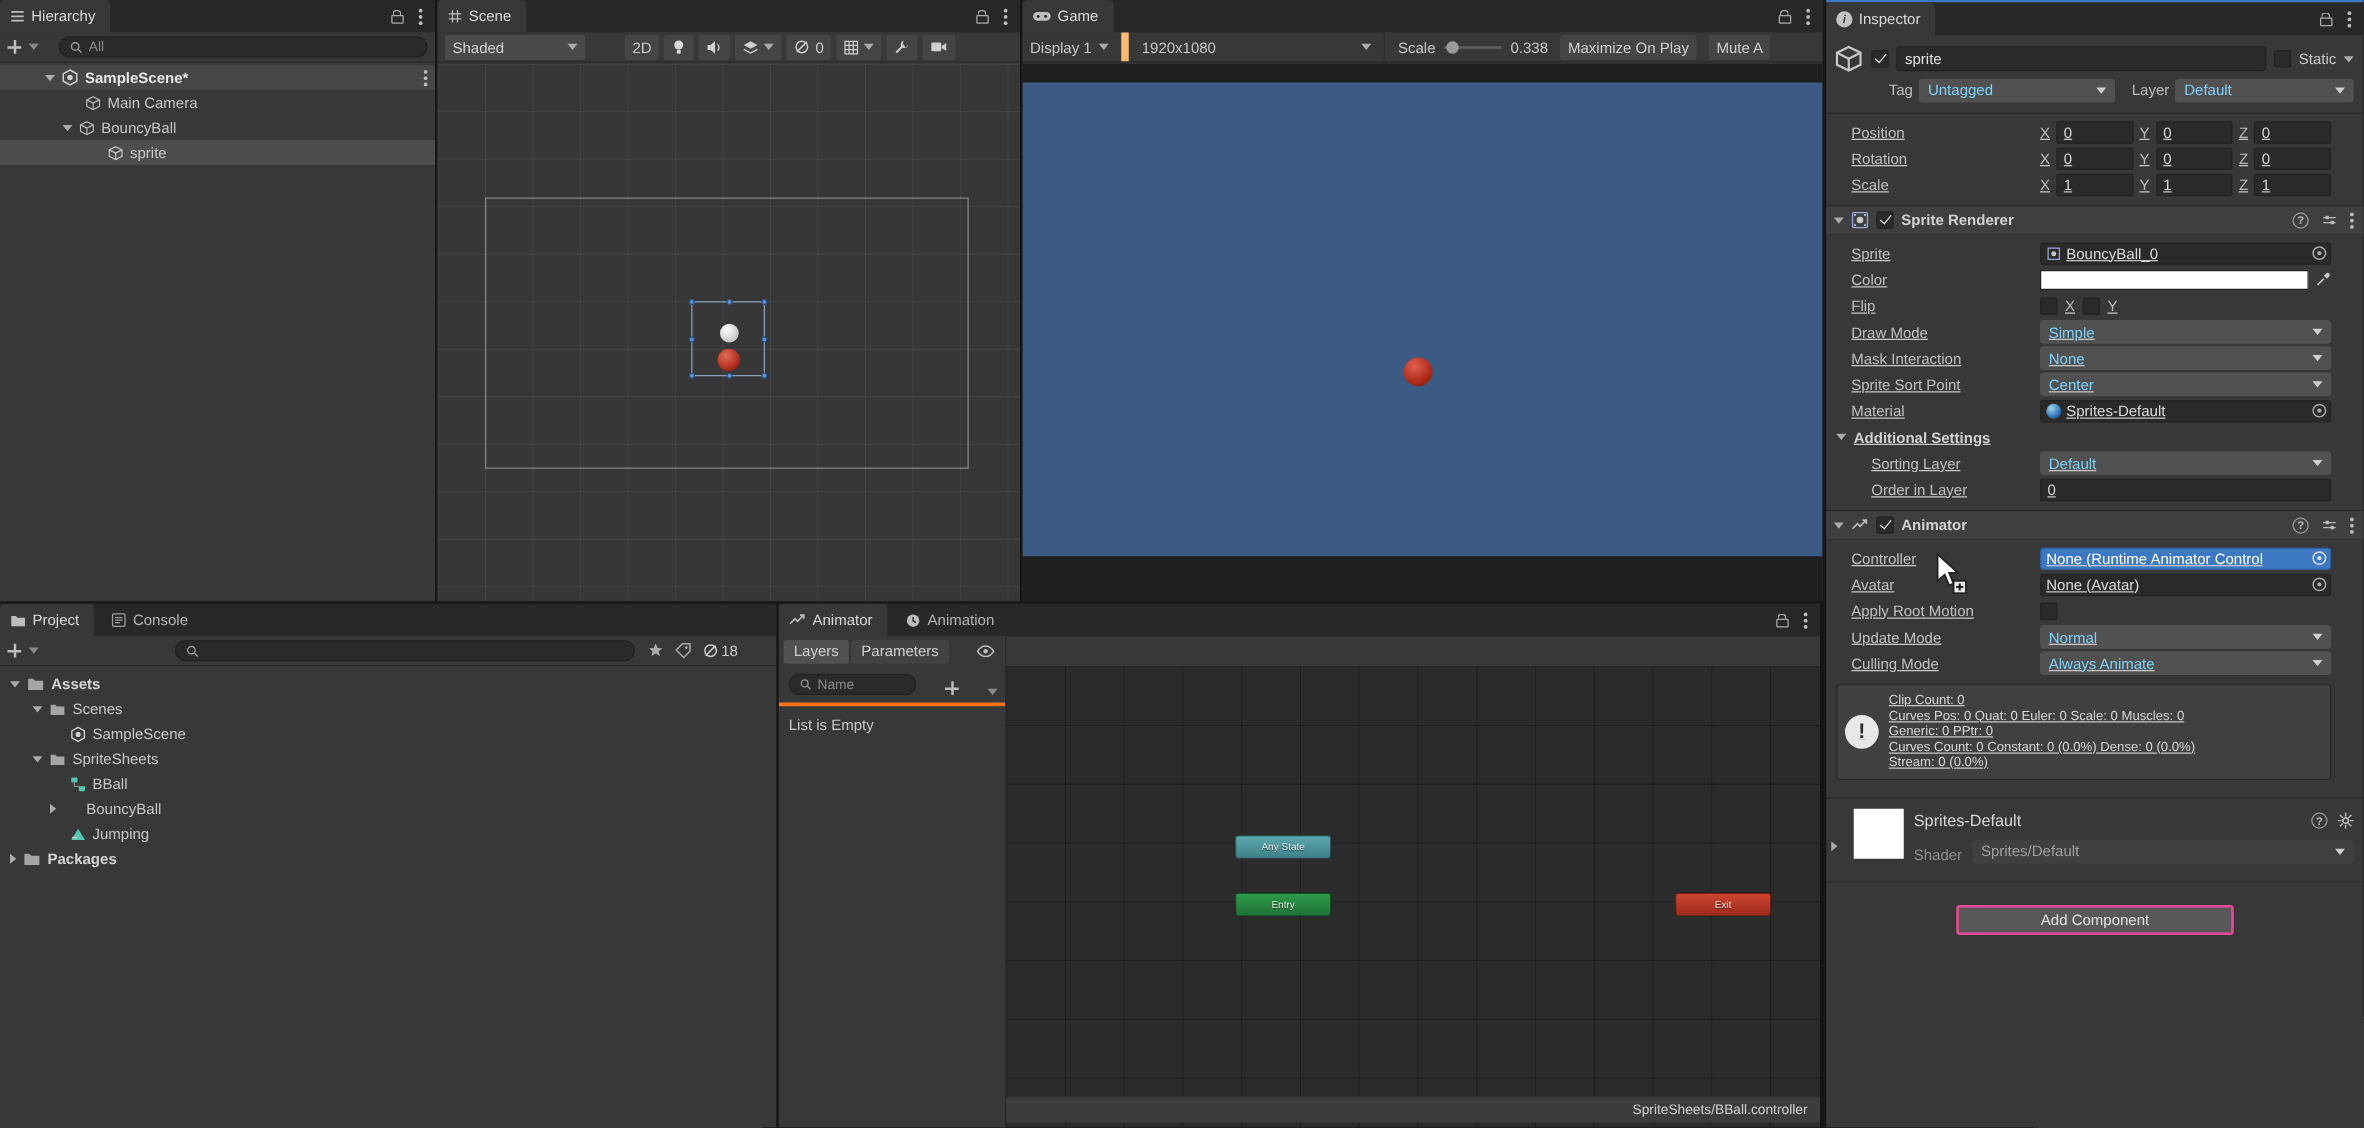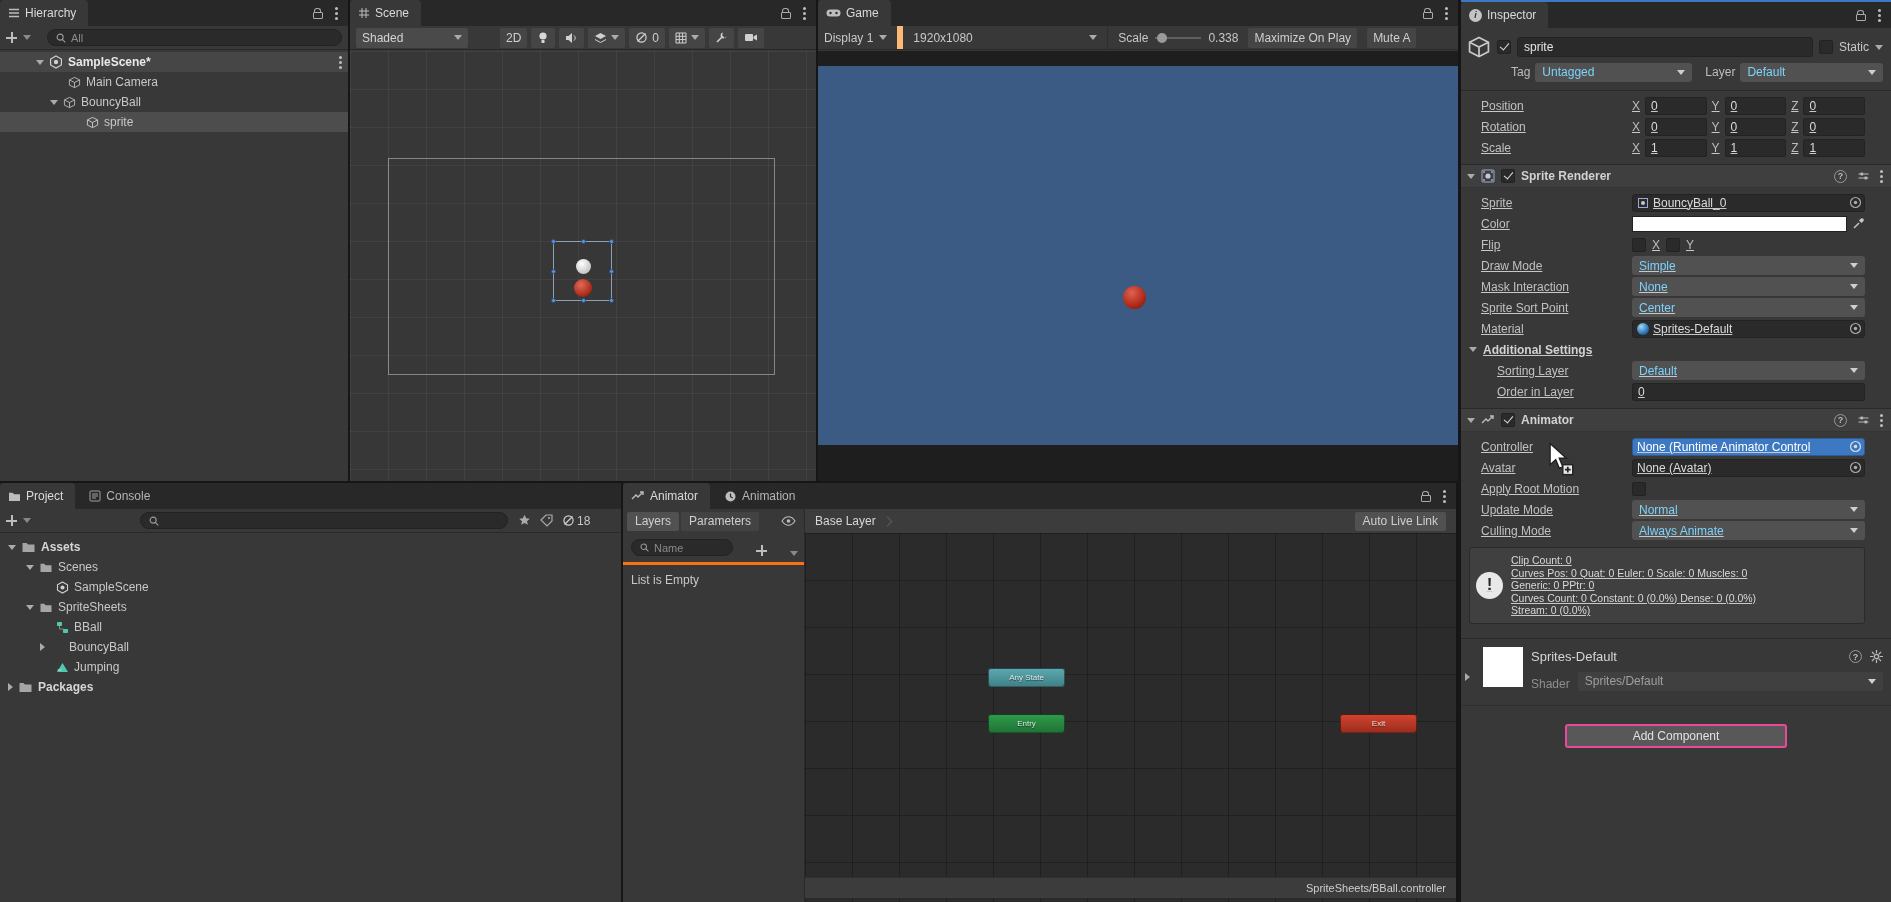"Base Layer" div.strip2-right { html: <div> <span>Base Layer</span> <span></span> <div> <span>Auto Live Link</span> </div> </div> -> none }
